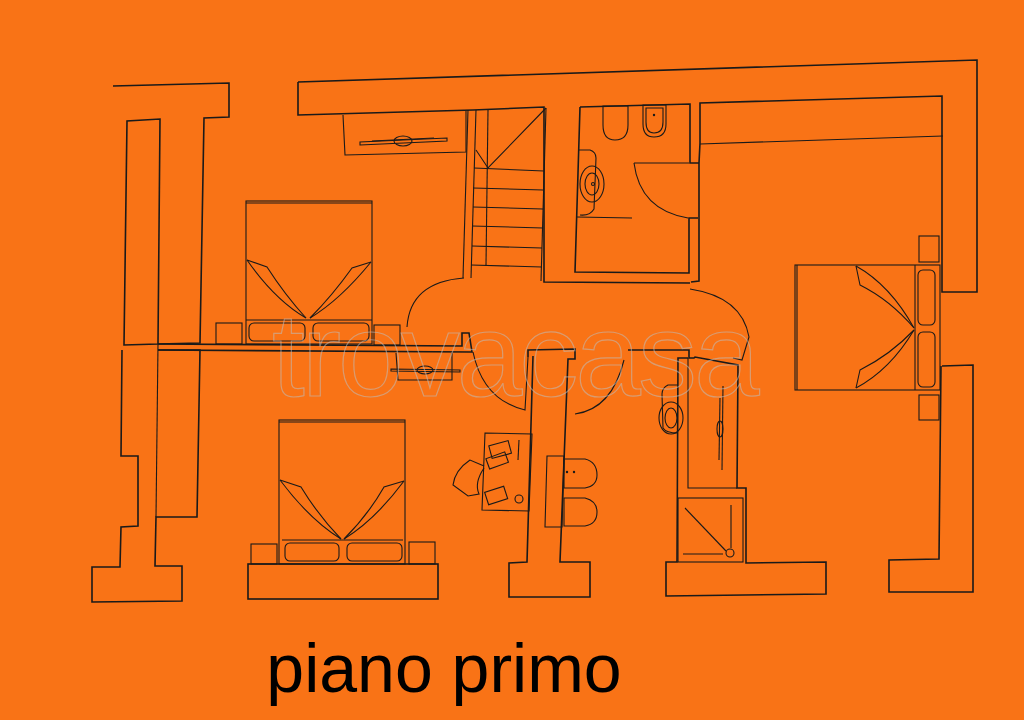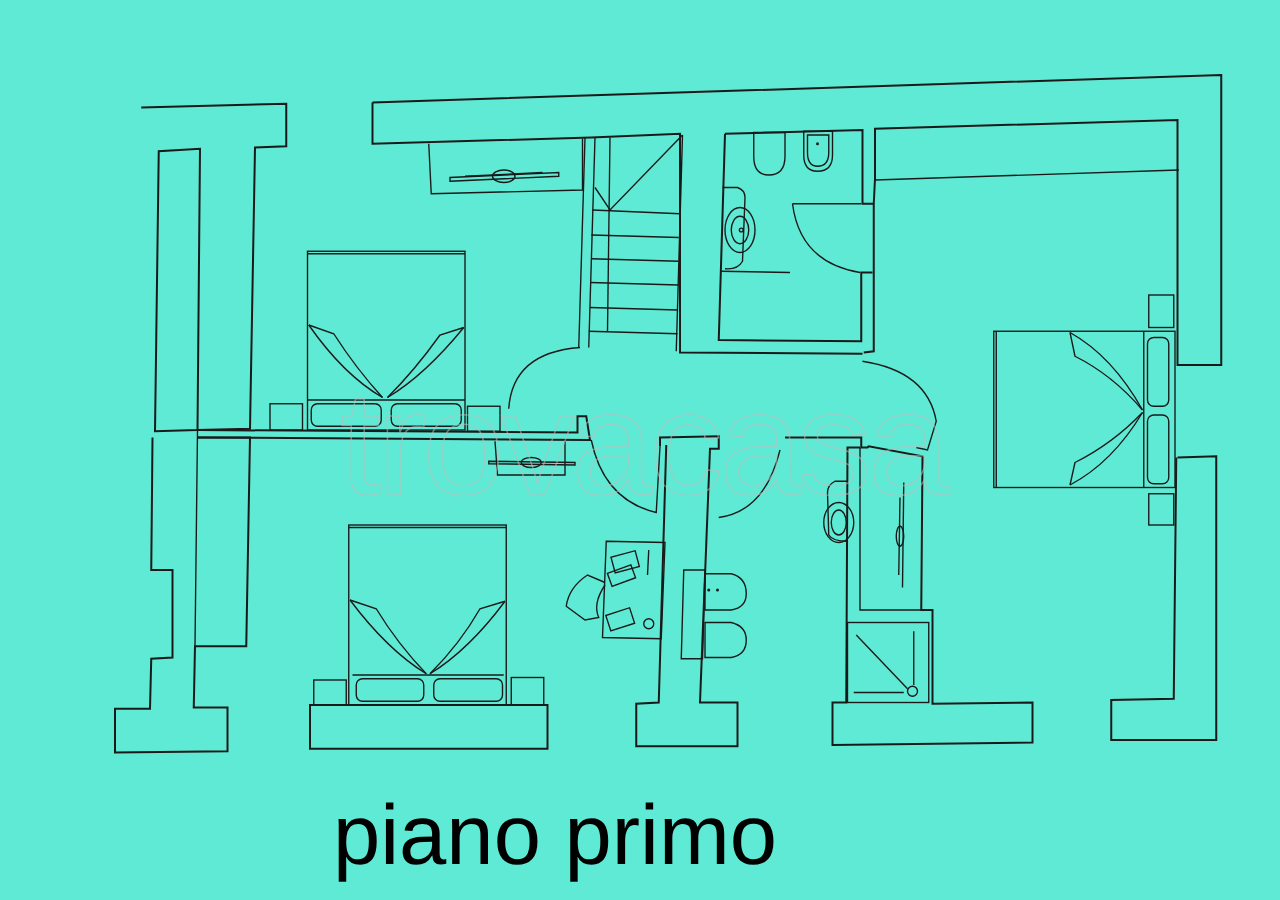"trovacasa" #stage { background: #5eead4 -> #f97316 }
